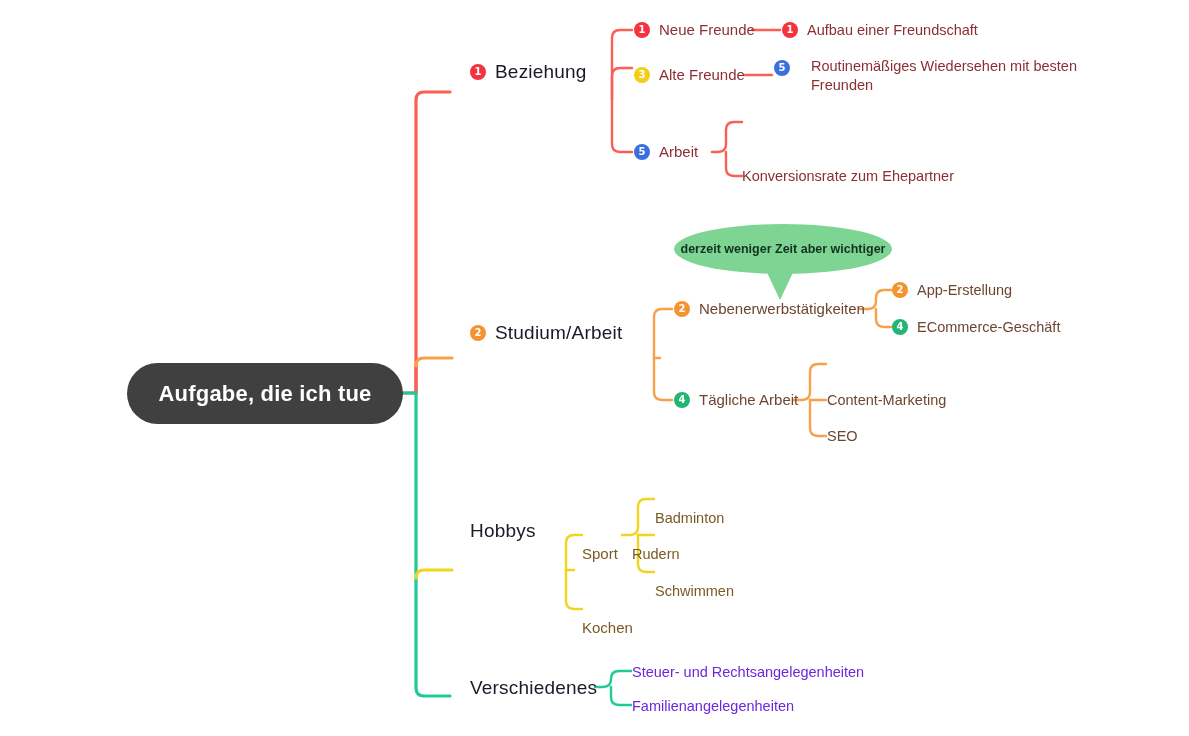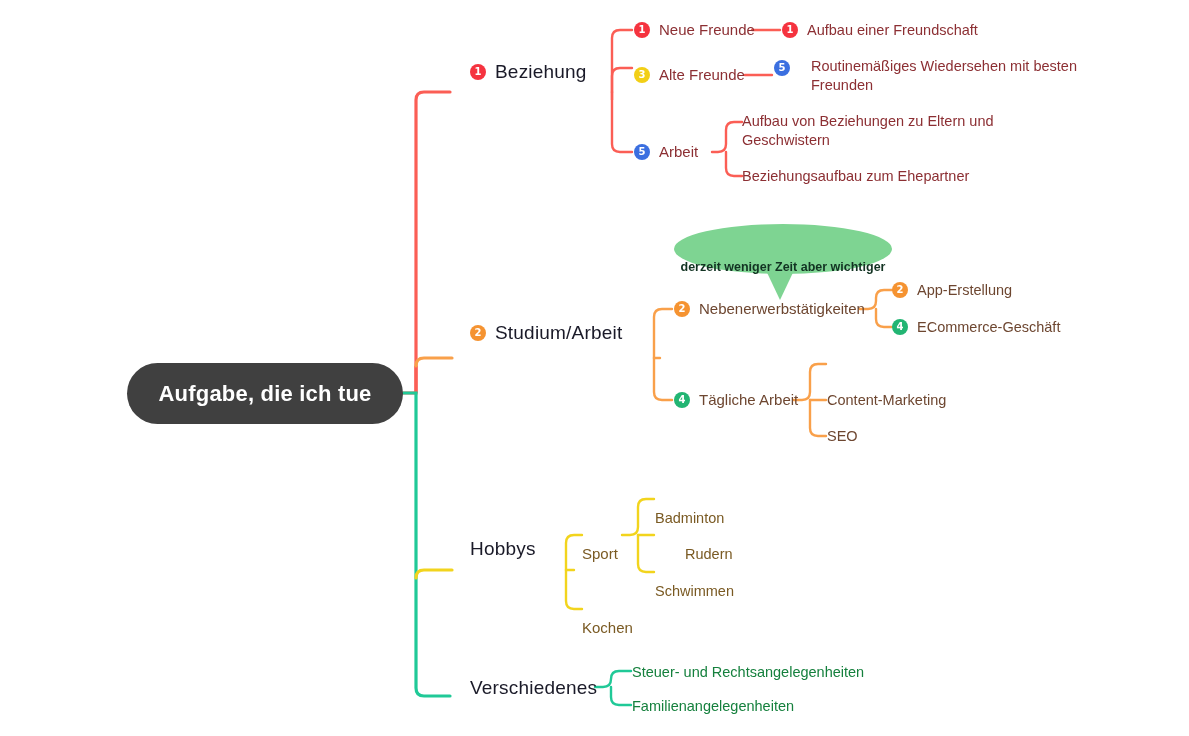"Aufbau von Beziehungen zu Eltern" div.node { html: <div> <span>Aufbau von Beziehungen zu Eltern und Geschwistern</span> </div> -> none }
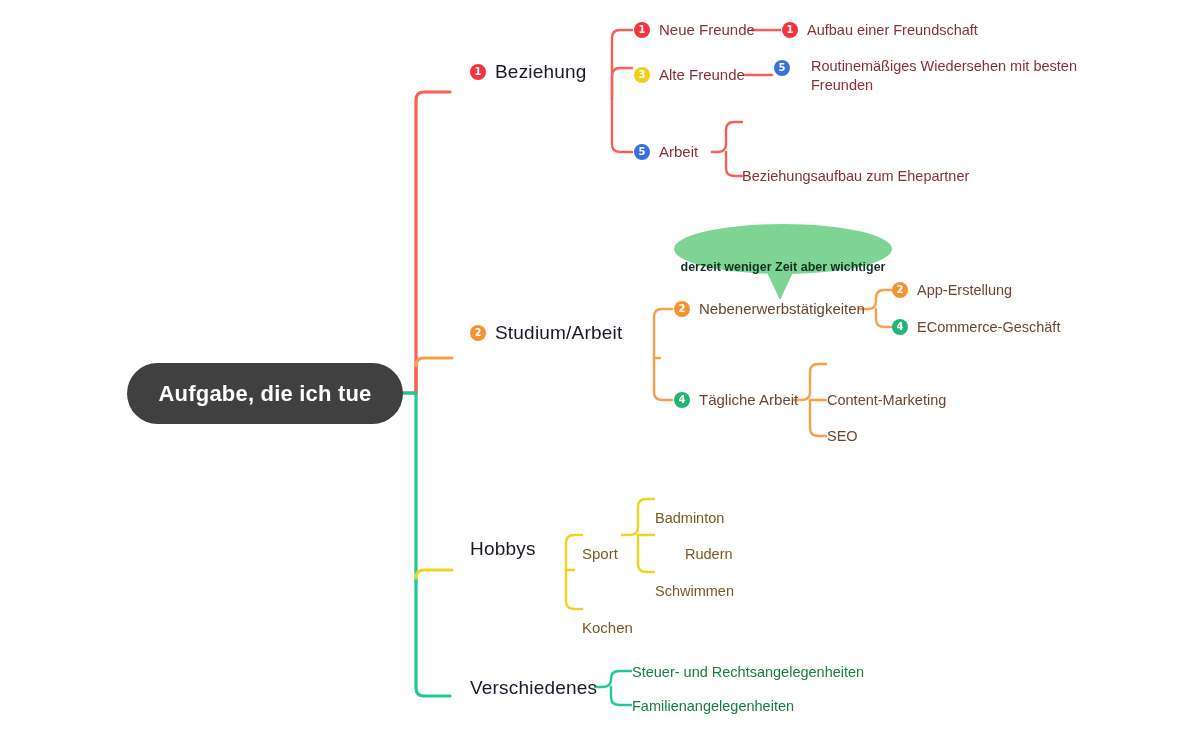"Beziehungsaufbau zum Ehepartner" span { text: Beziehungsaufbau -> Konversionsrate }
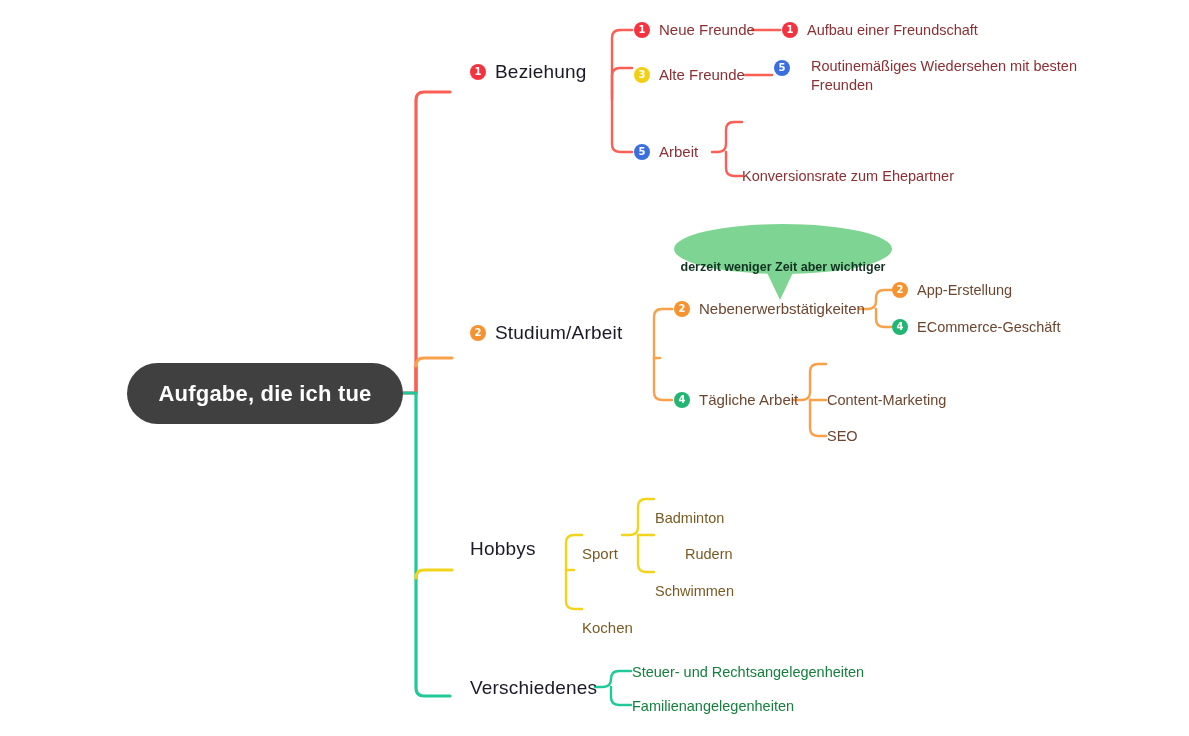"derzeit weniger Zeit aber wichtiger" #bubble { align-items: flex-end -> center }
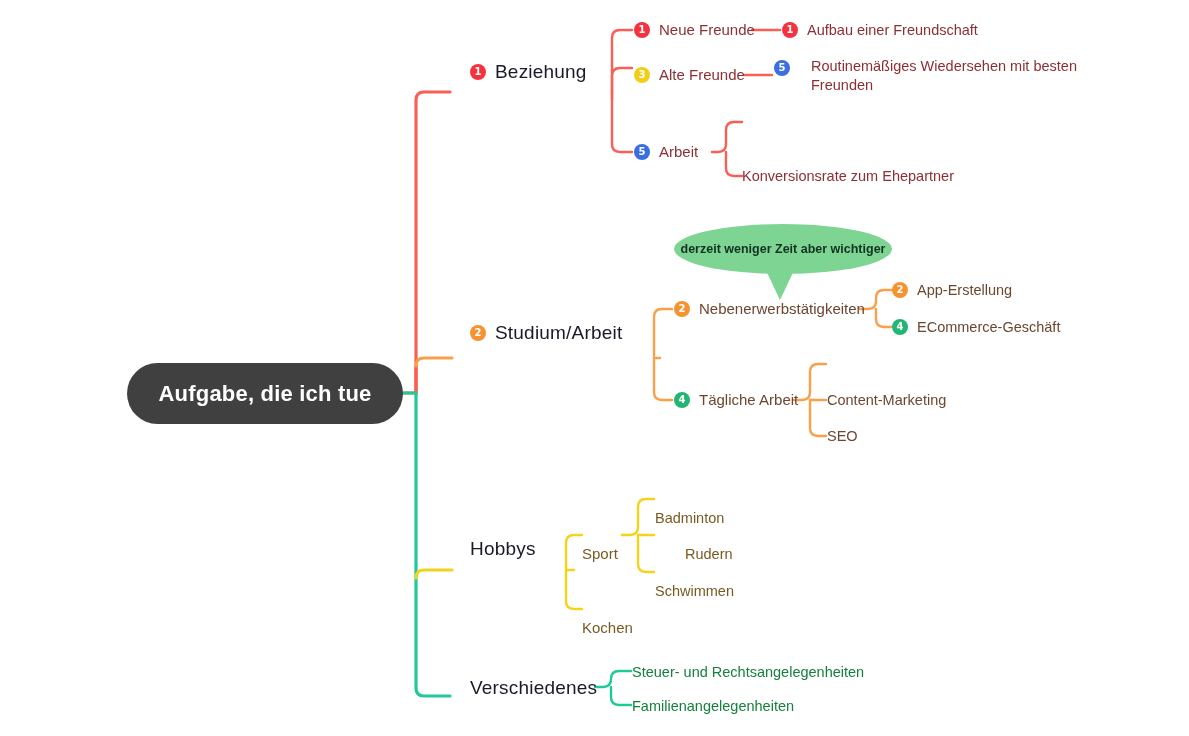"Hobbys" div.node { top: 537px -> 519px }
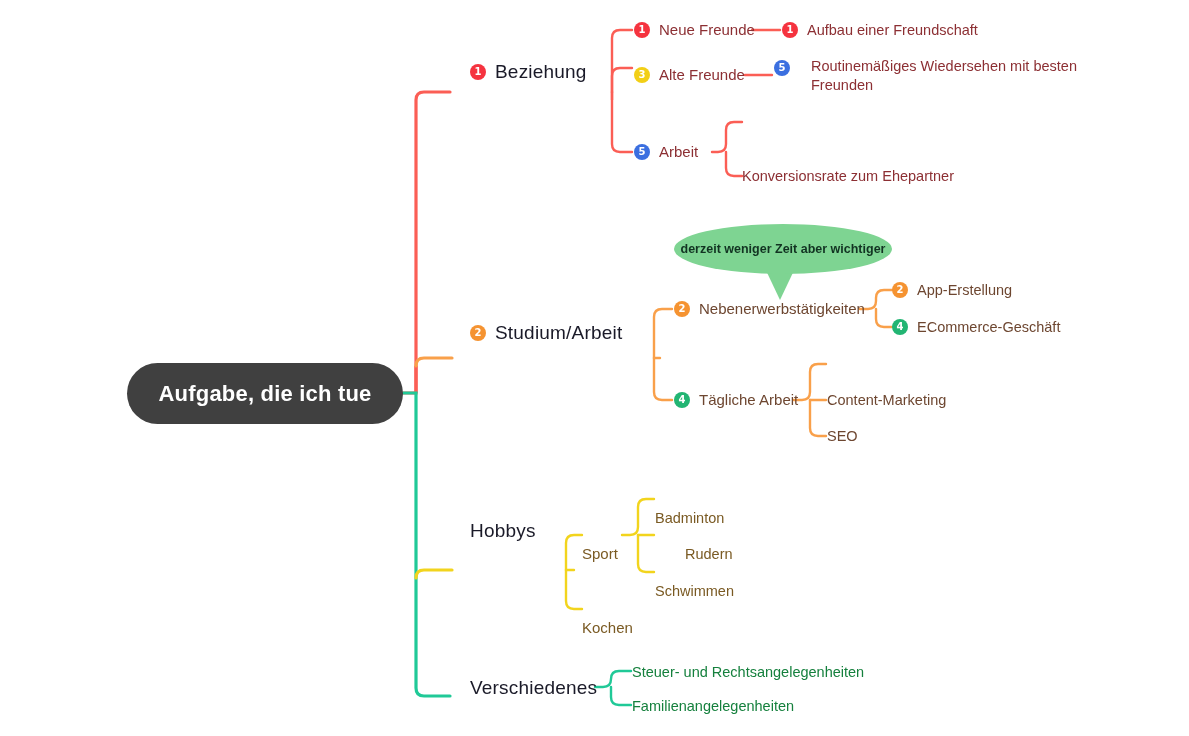"Rudern" div.node { left: 685px -> 632px }
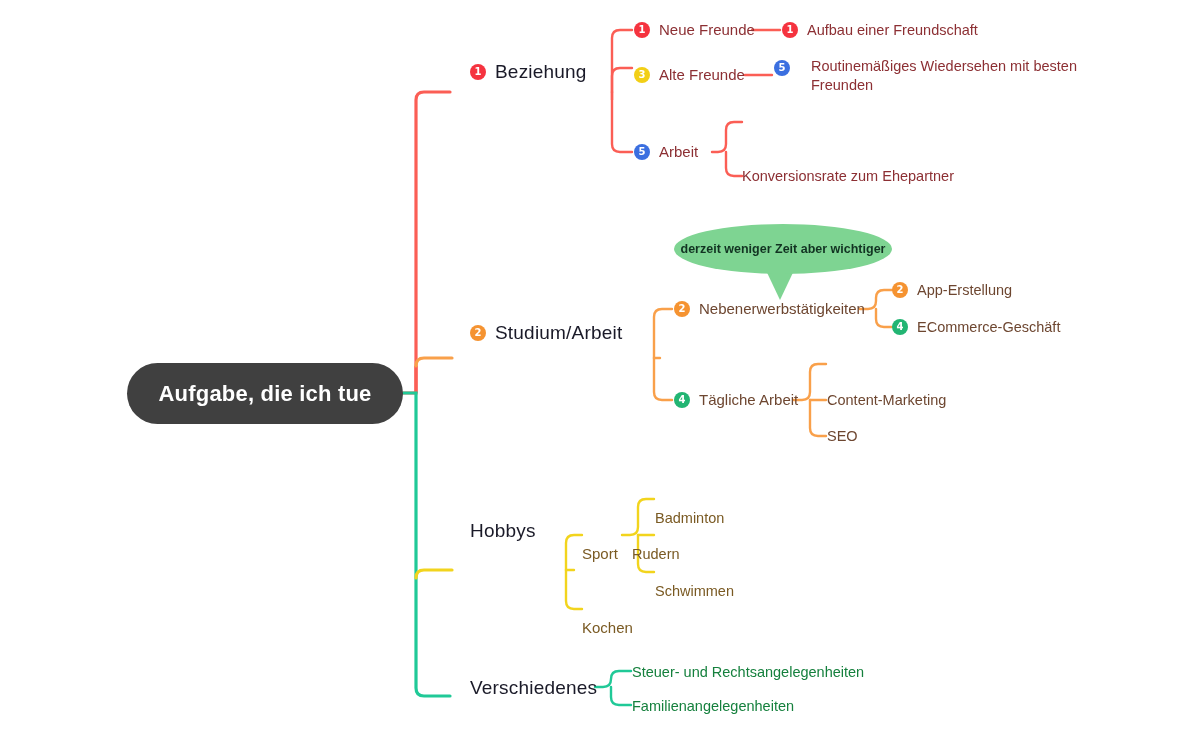"Steuer- und Rechtsangelegenheiten" .c-green { color: #15803d -> #6d28d9 }
